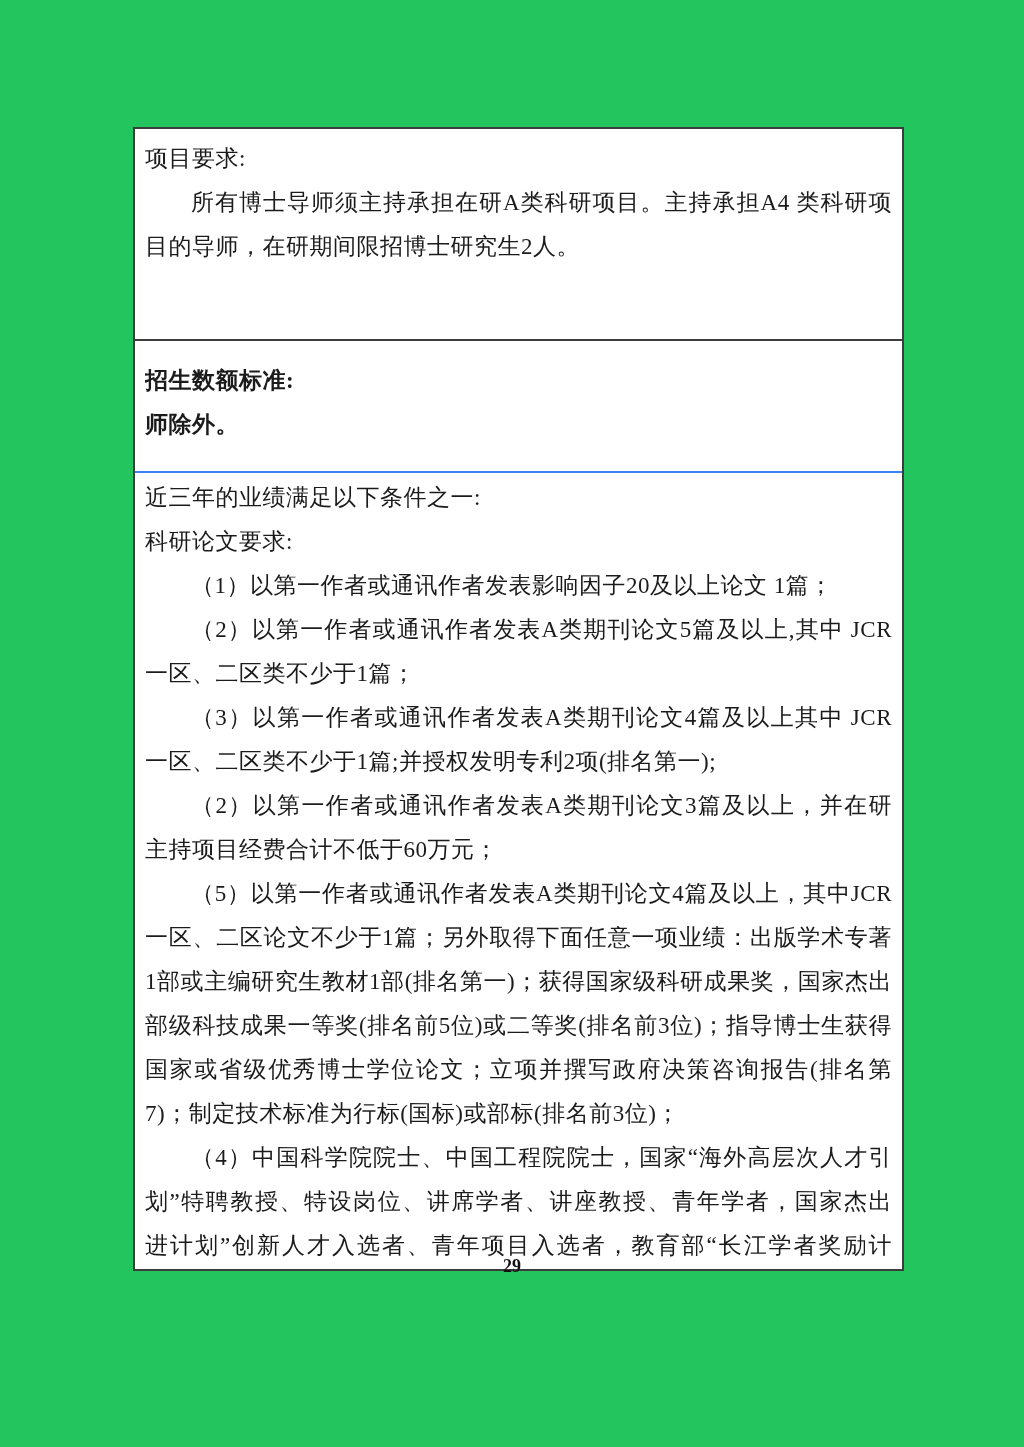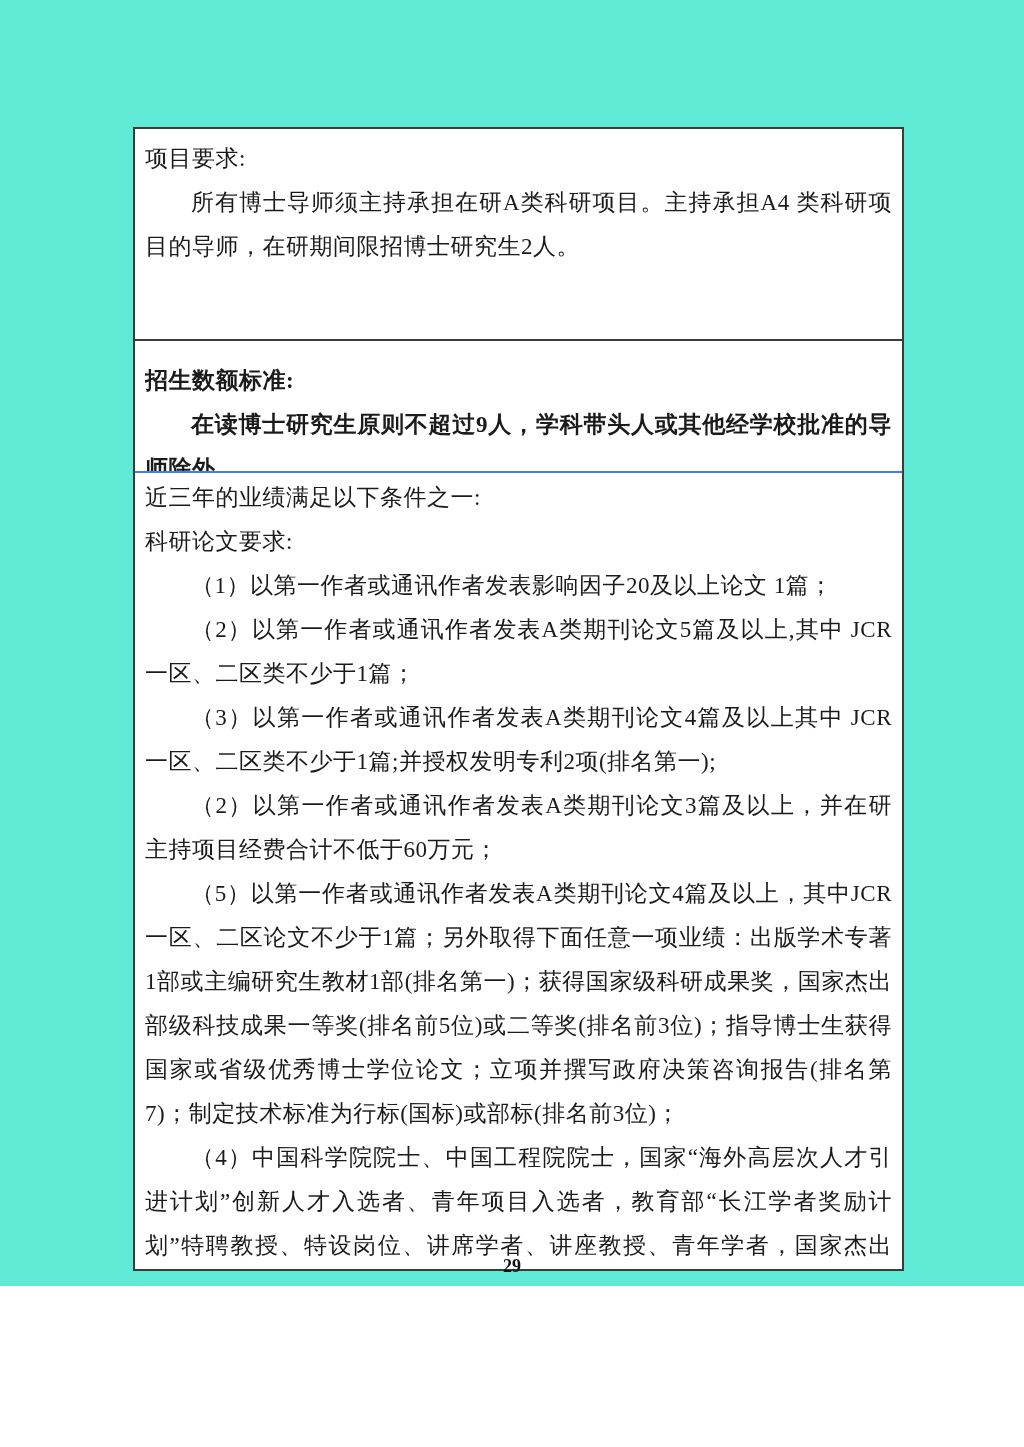"项目要求:" .page { background: #5eead4 -> #22c55e; height: 1286px -> 1447px }
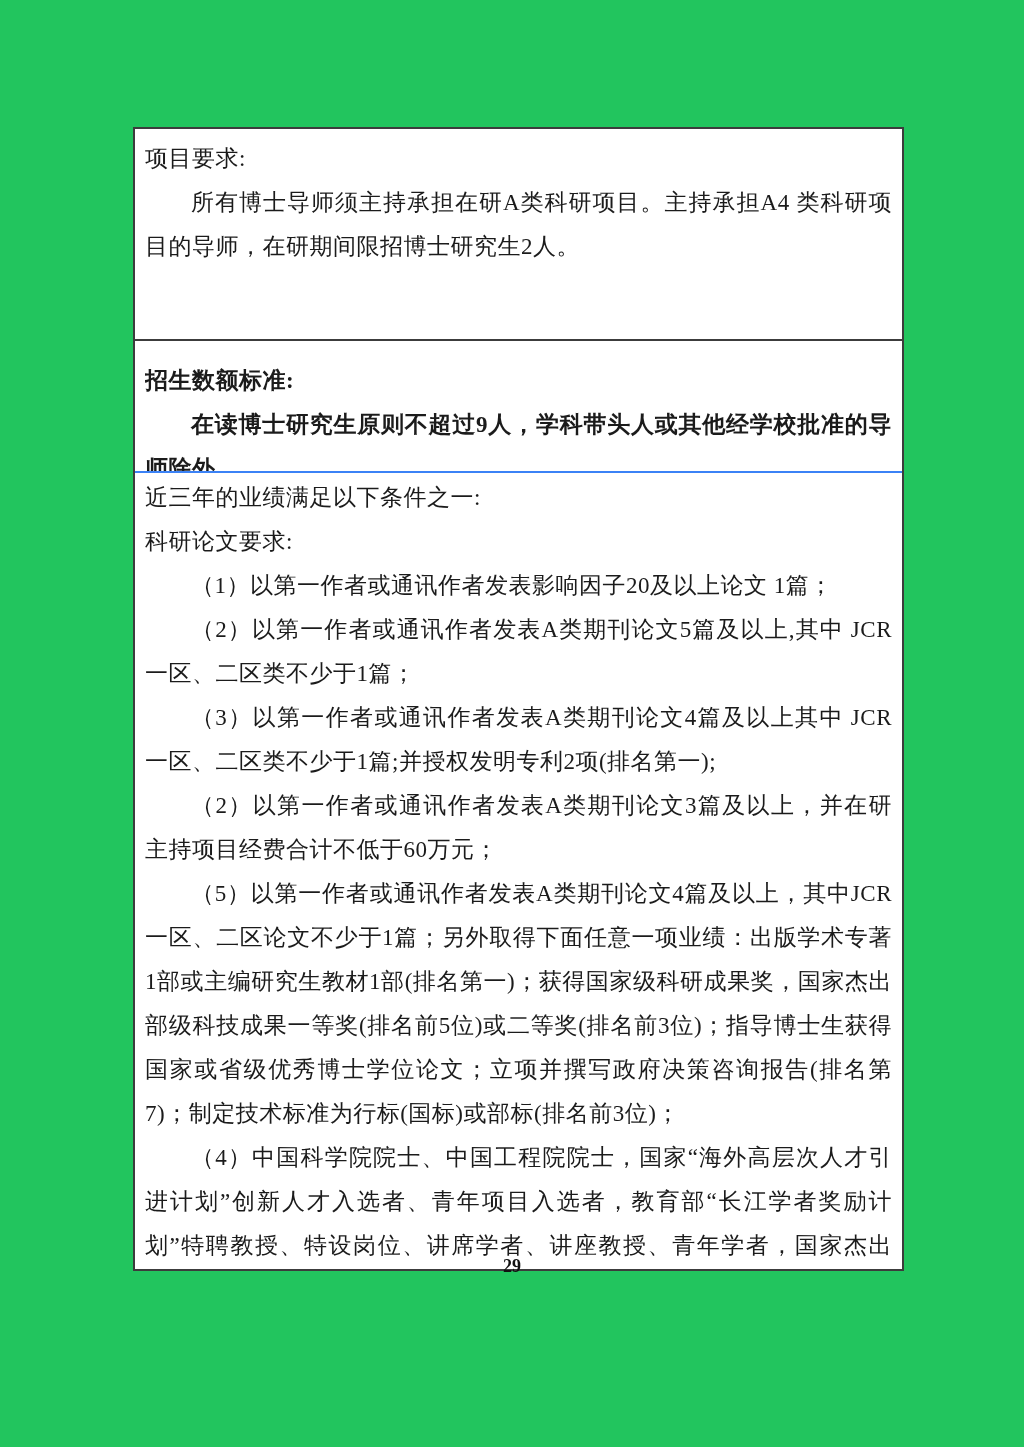"在读博士研究生原则不超过9人，学科带头人或其他经学校批准的导" div.ln { html: <div>在读博士研究生原则不超过9人，学科带头人或其他经学校批准的导</div> -> none }
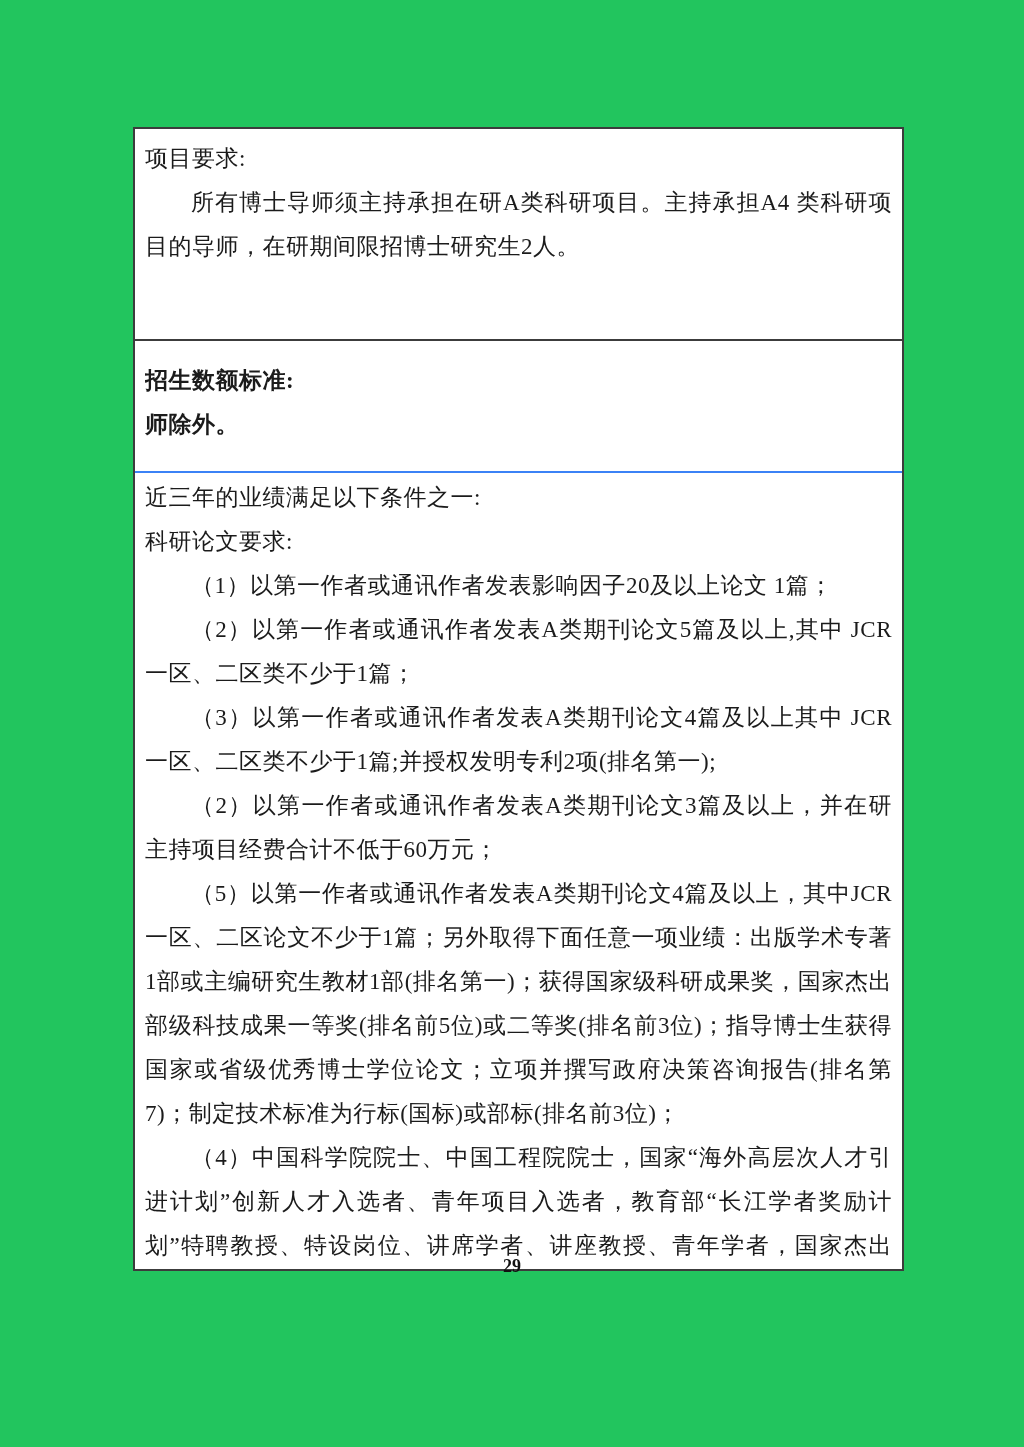"进计划”创新人才入选者、青年项目入选者，教育部“长江学者奖励计" div.ln { order: before "划”特聘教授、特设岗位、讲席学者、讲座教授、青年学者，国家杰出" -> after "划”特聘教授、特设岗位、讲席学者、讲座教授、青年学者，国家杰出" }
